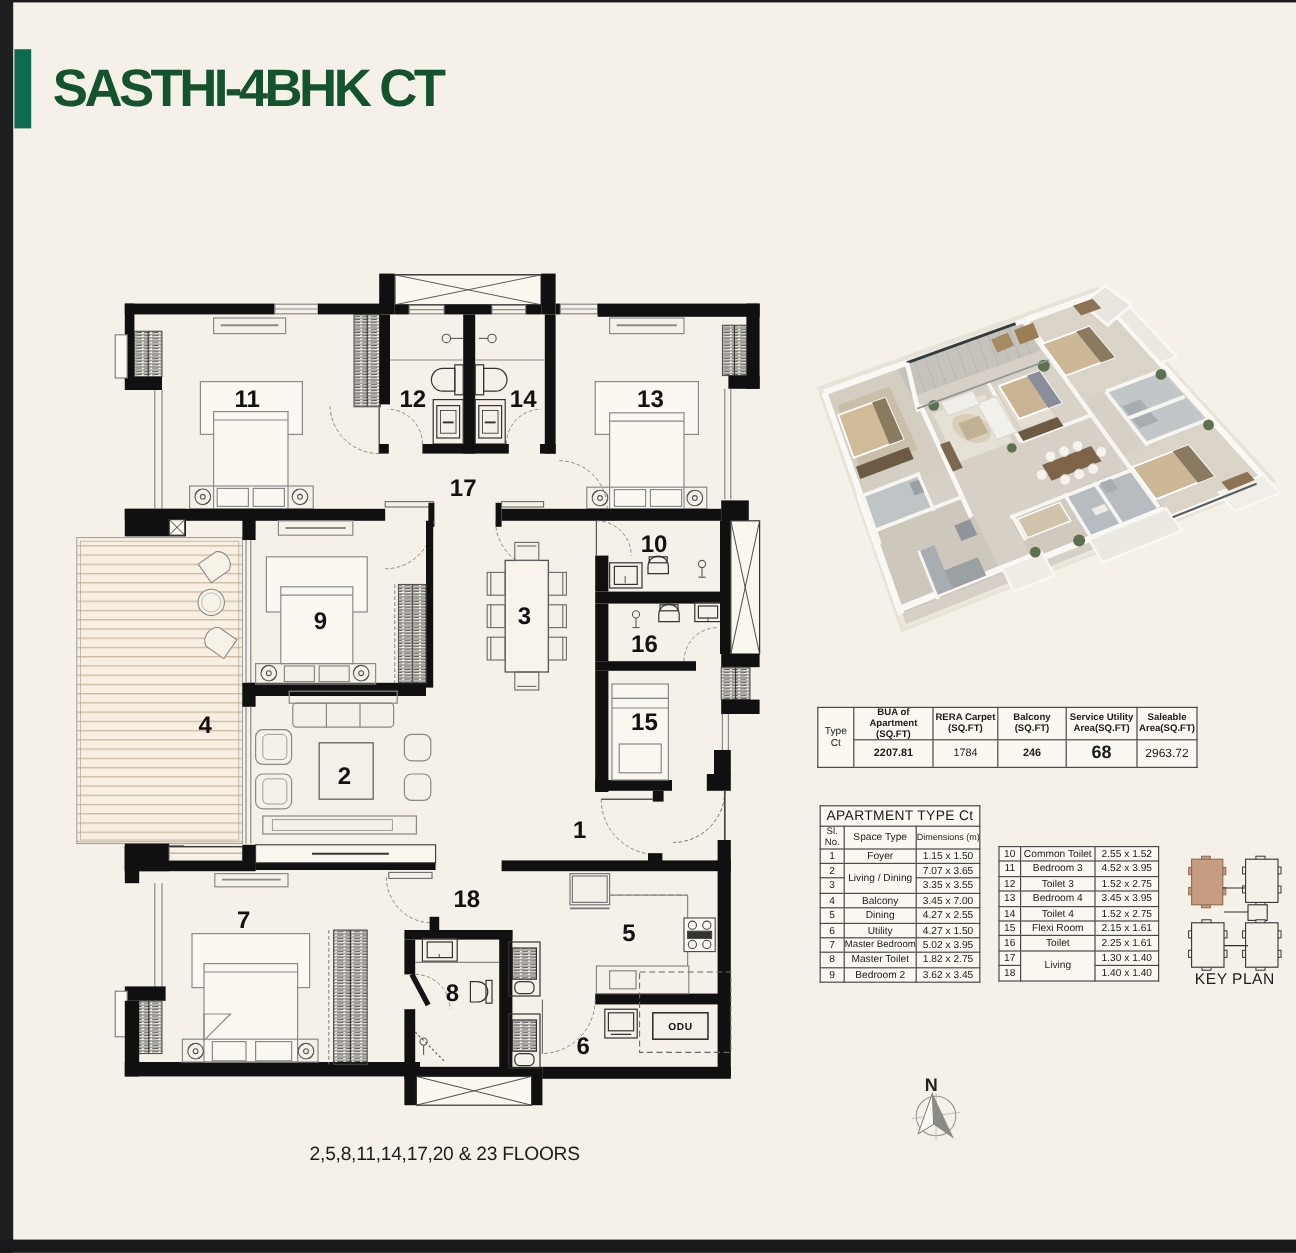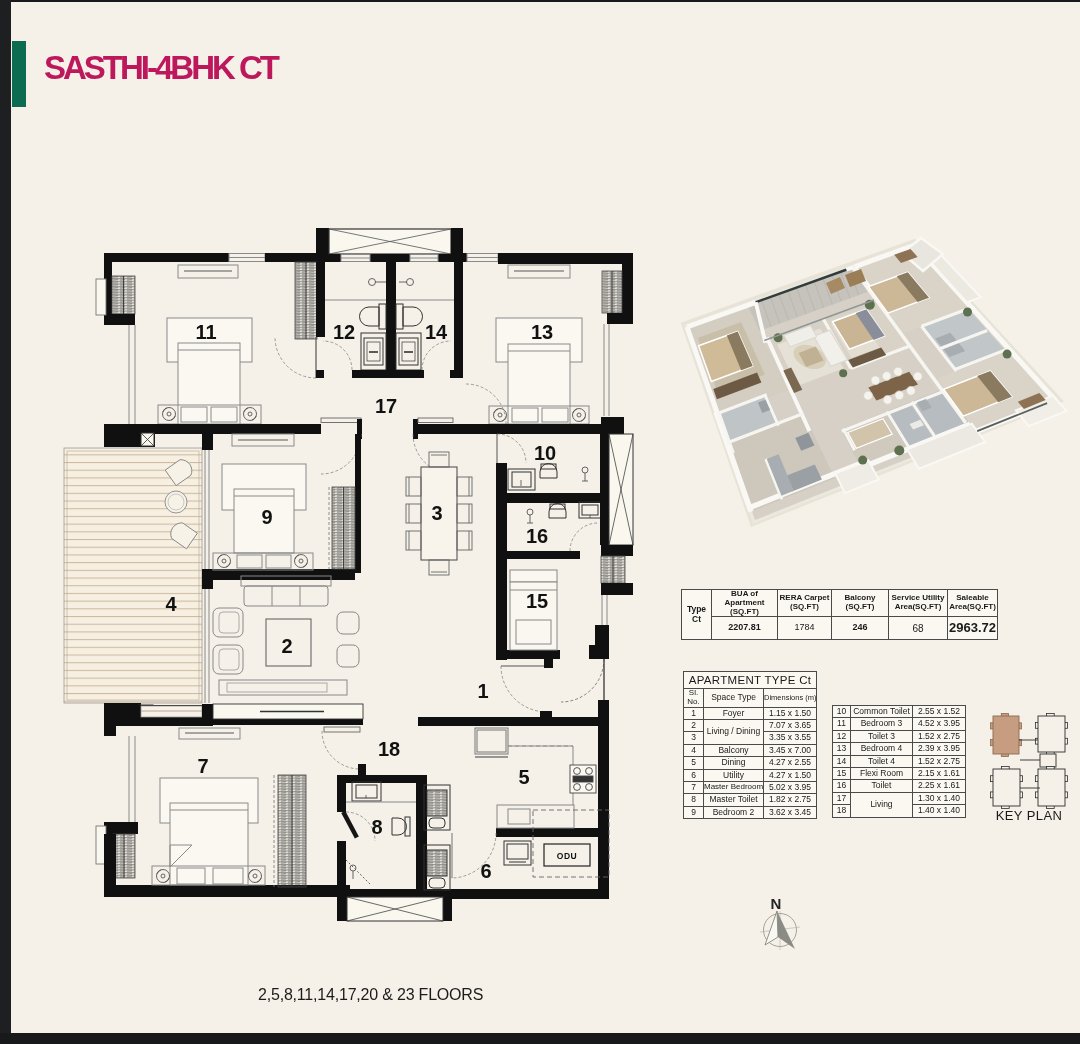"SASTHI-4BHK CT" div.abs { color: #be185d -> #14532d; font-size: 33px -> 44px }
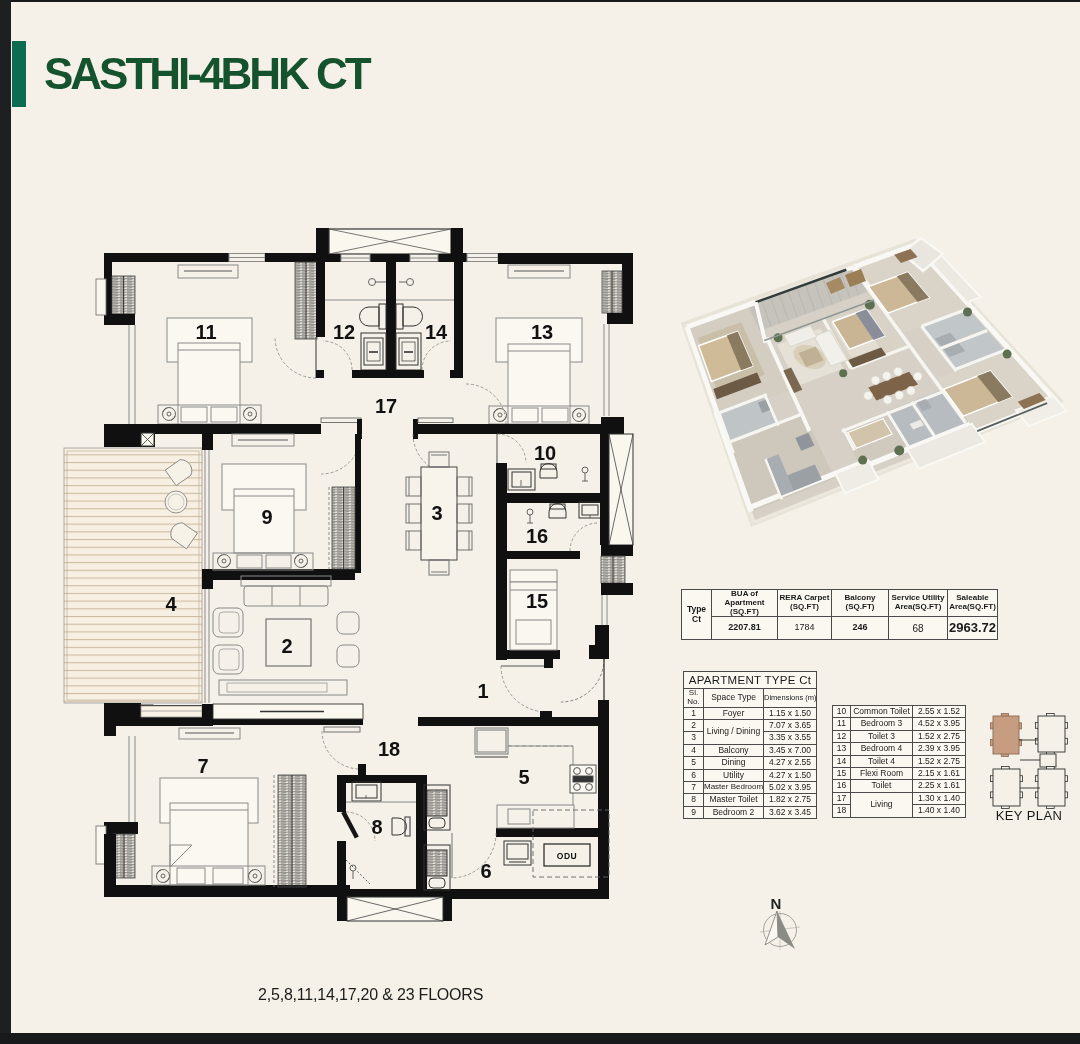"Type" td { font-weight: bold -> normal }
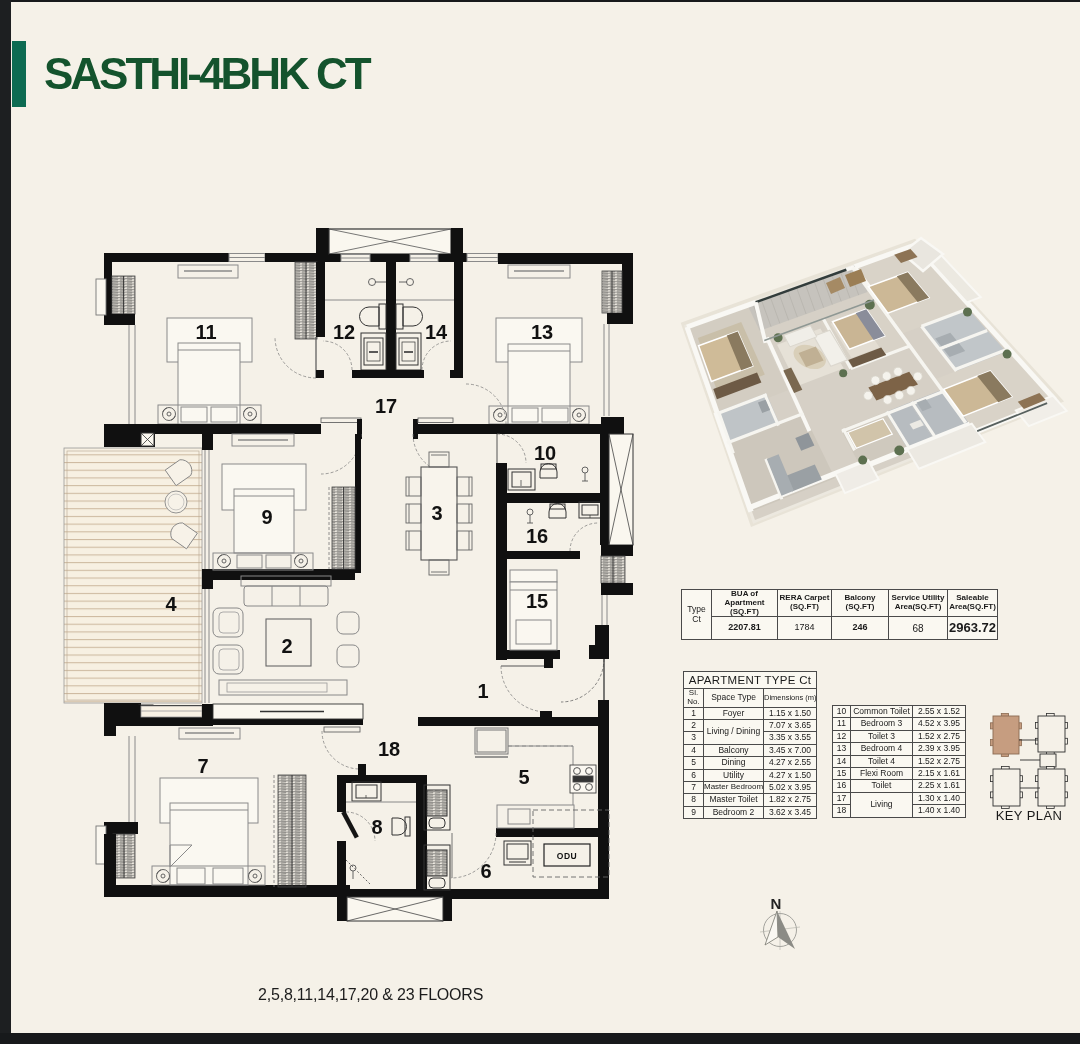"68" td { font-size: 10px -> 15px; font-weight: normal -> bold }
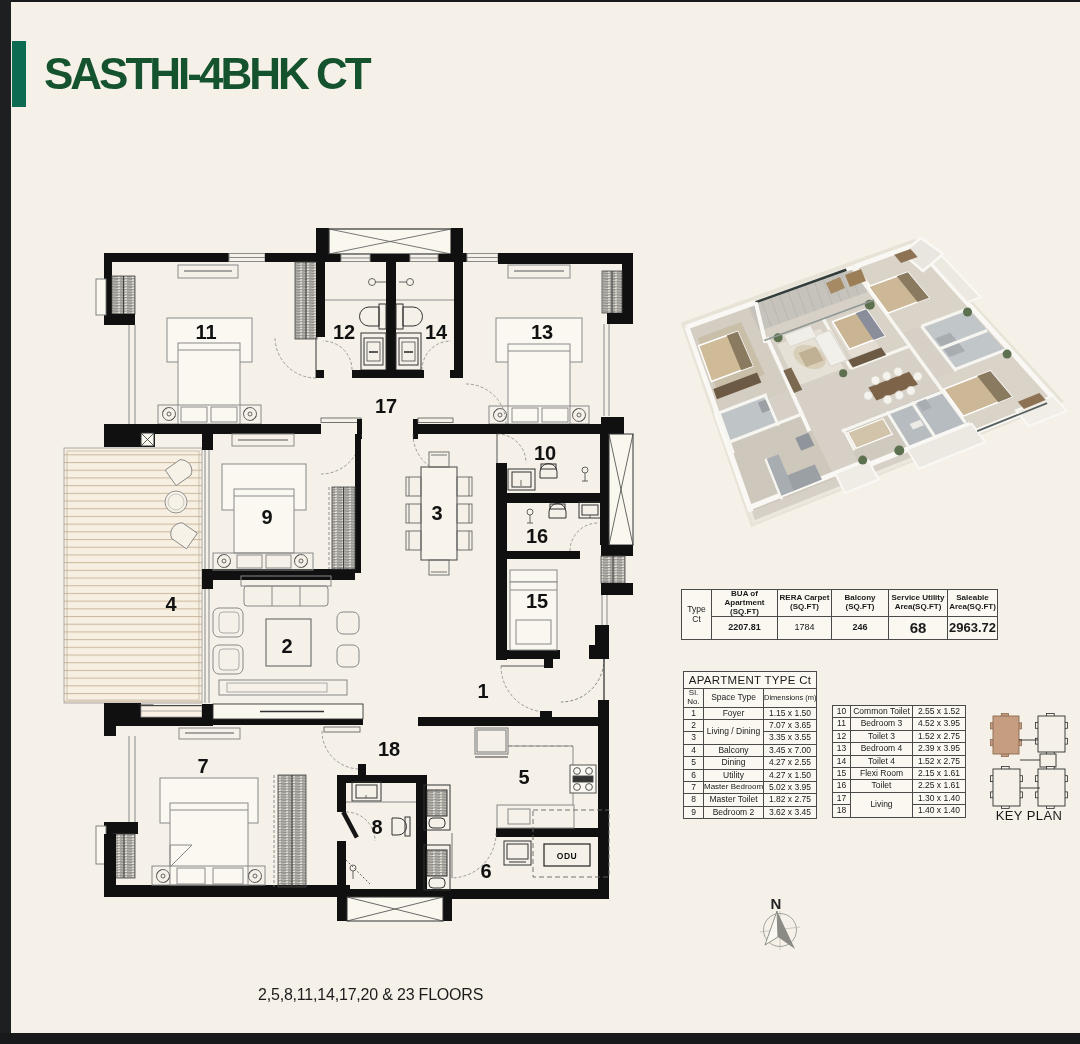"2963.72" td { font-size: 13px -> 10px; font-weight: bold -> normal }
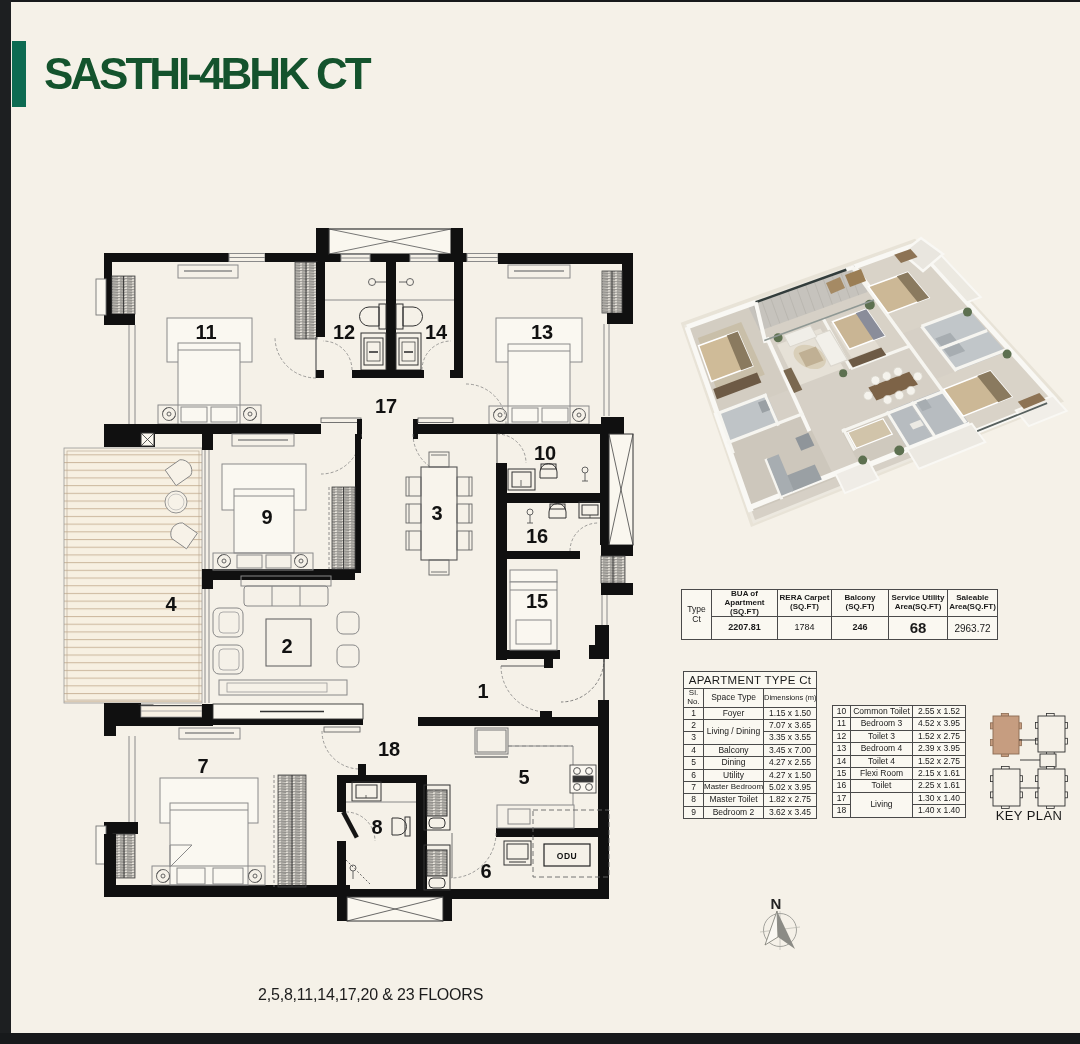"2.39 x 3.95" td { text: 2.39 -> 3.45 }
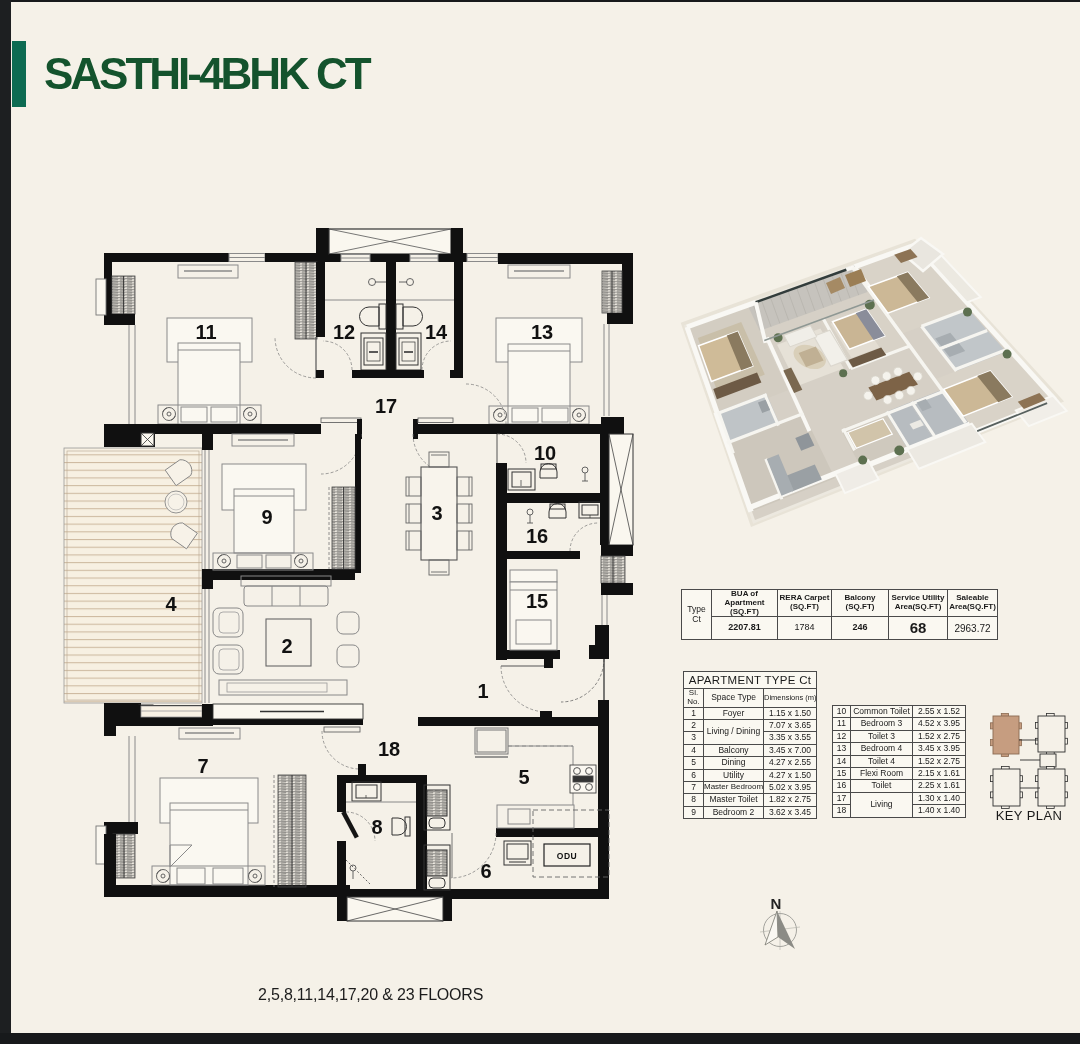"2,5,8,11,14,17,20 & 23 FLOORS" div.abs { top: 986px -> 954px }
